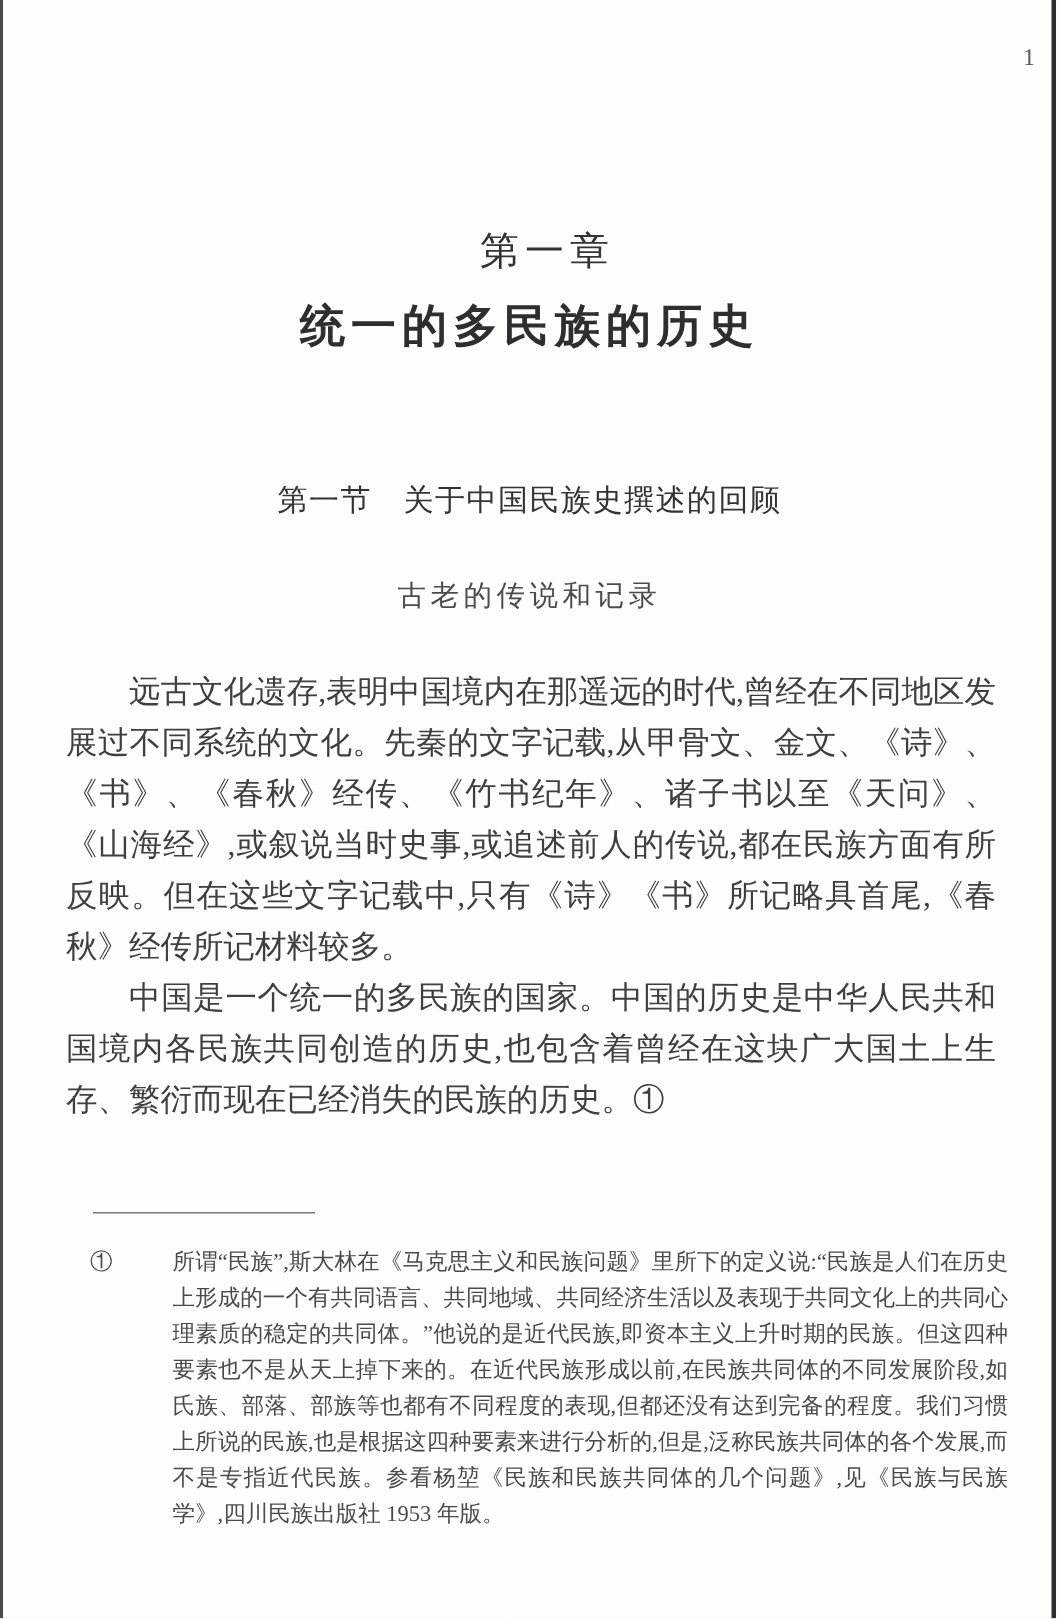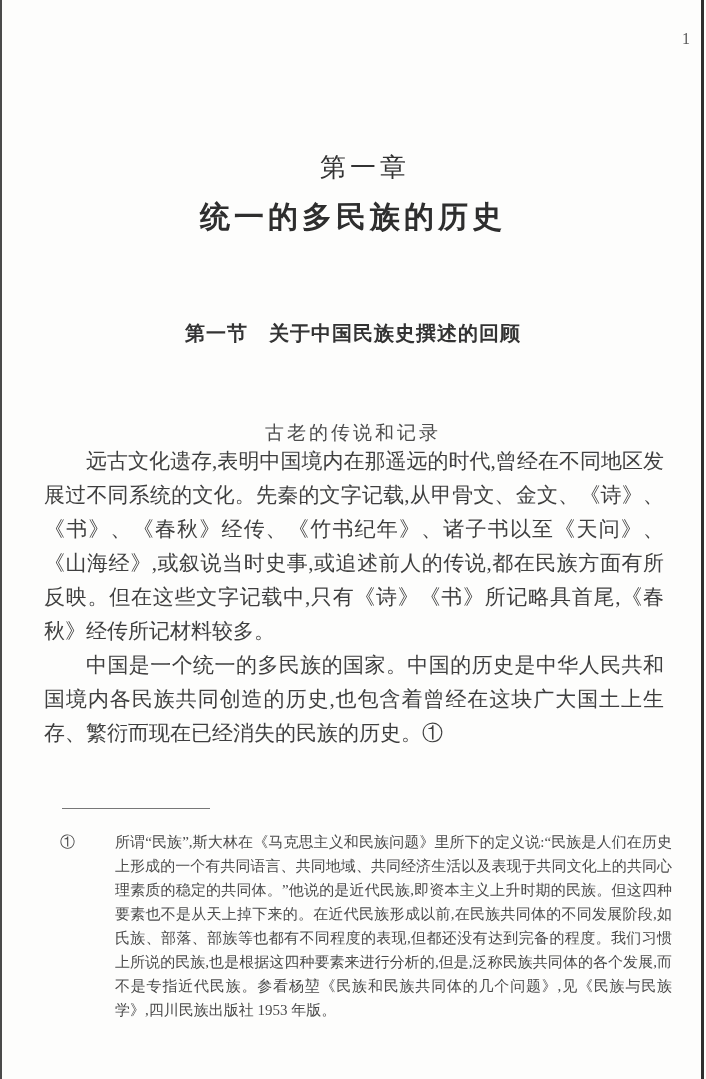"第一节 关于中国民族史撰述的回顾" .section-heading { font-weight: bold -> normal }
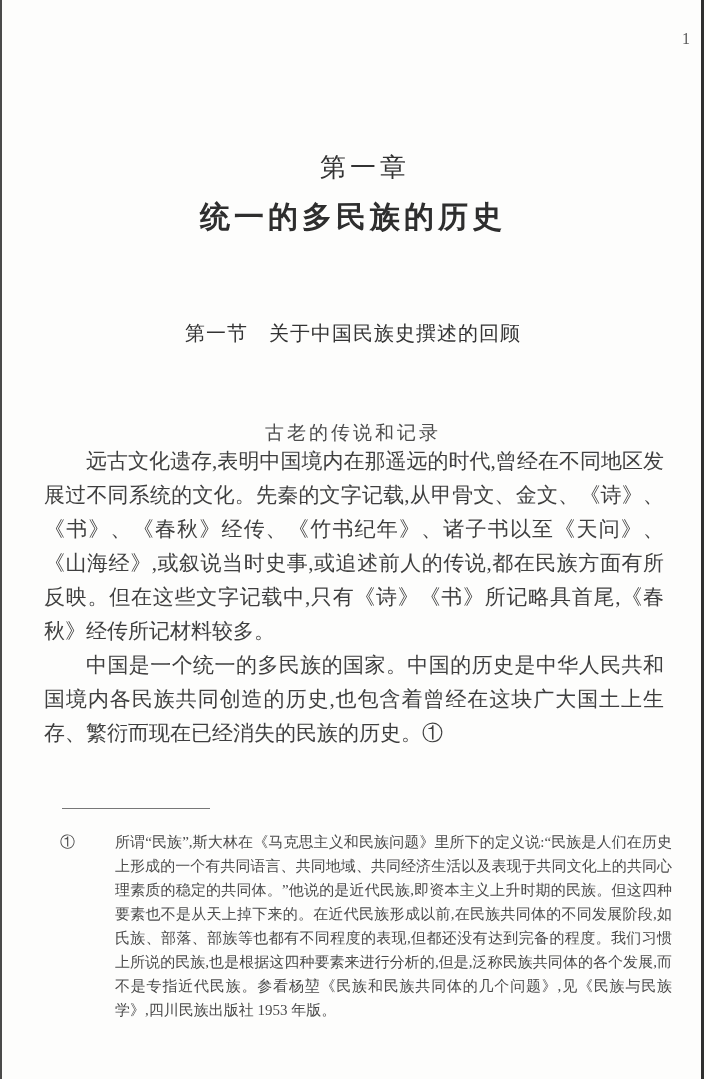"古老的传说和记录" .section-subheading { margin-top: 36px -> none }
